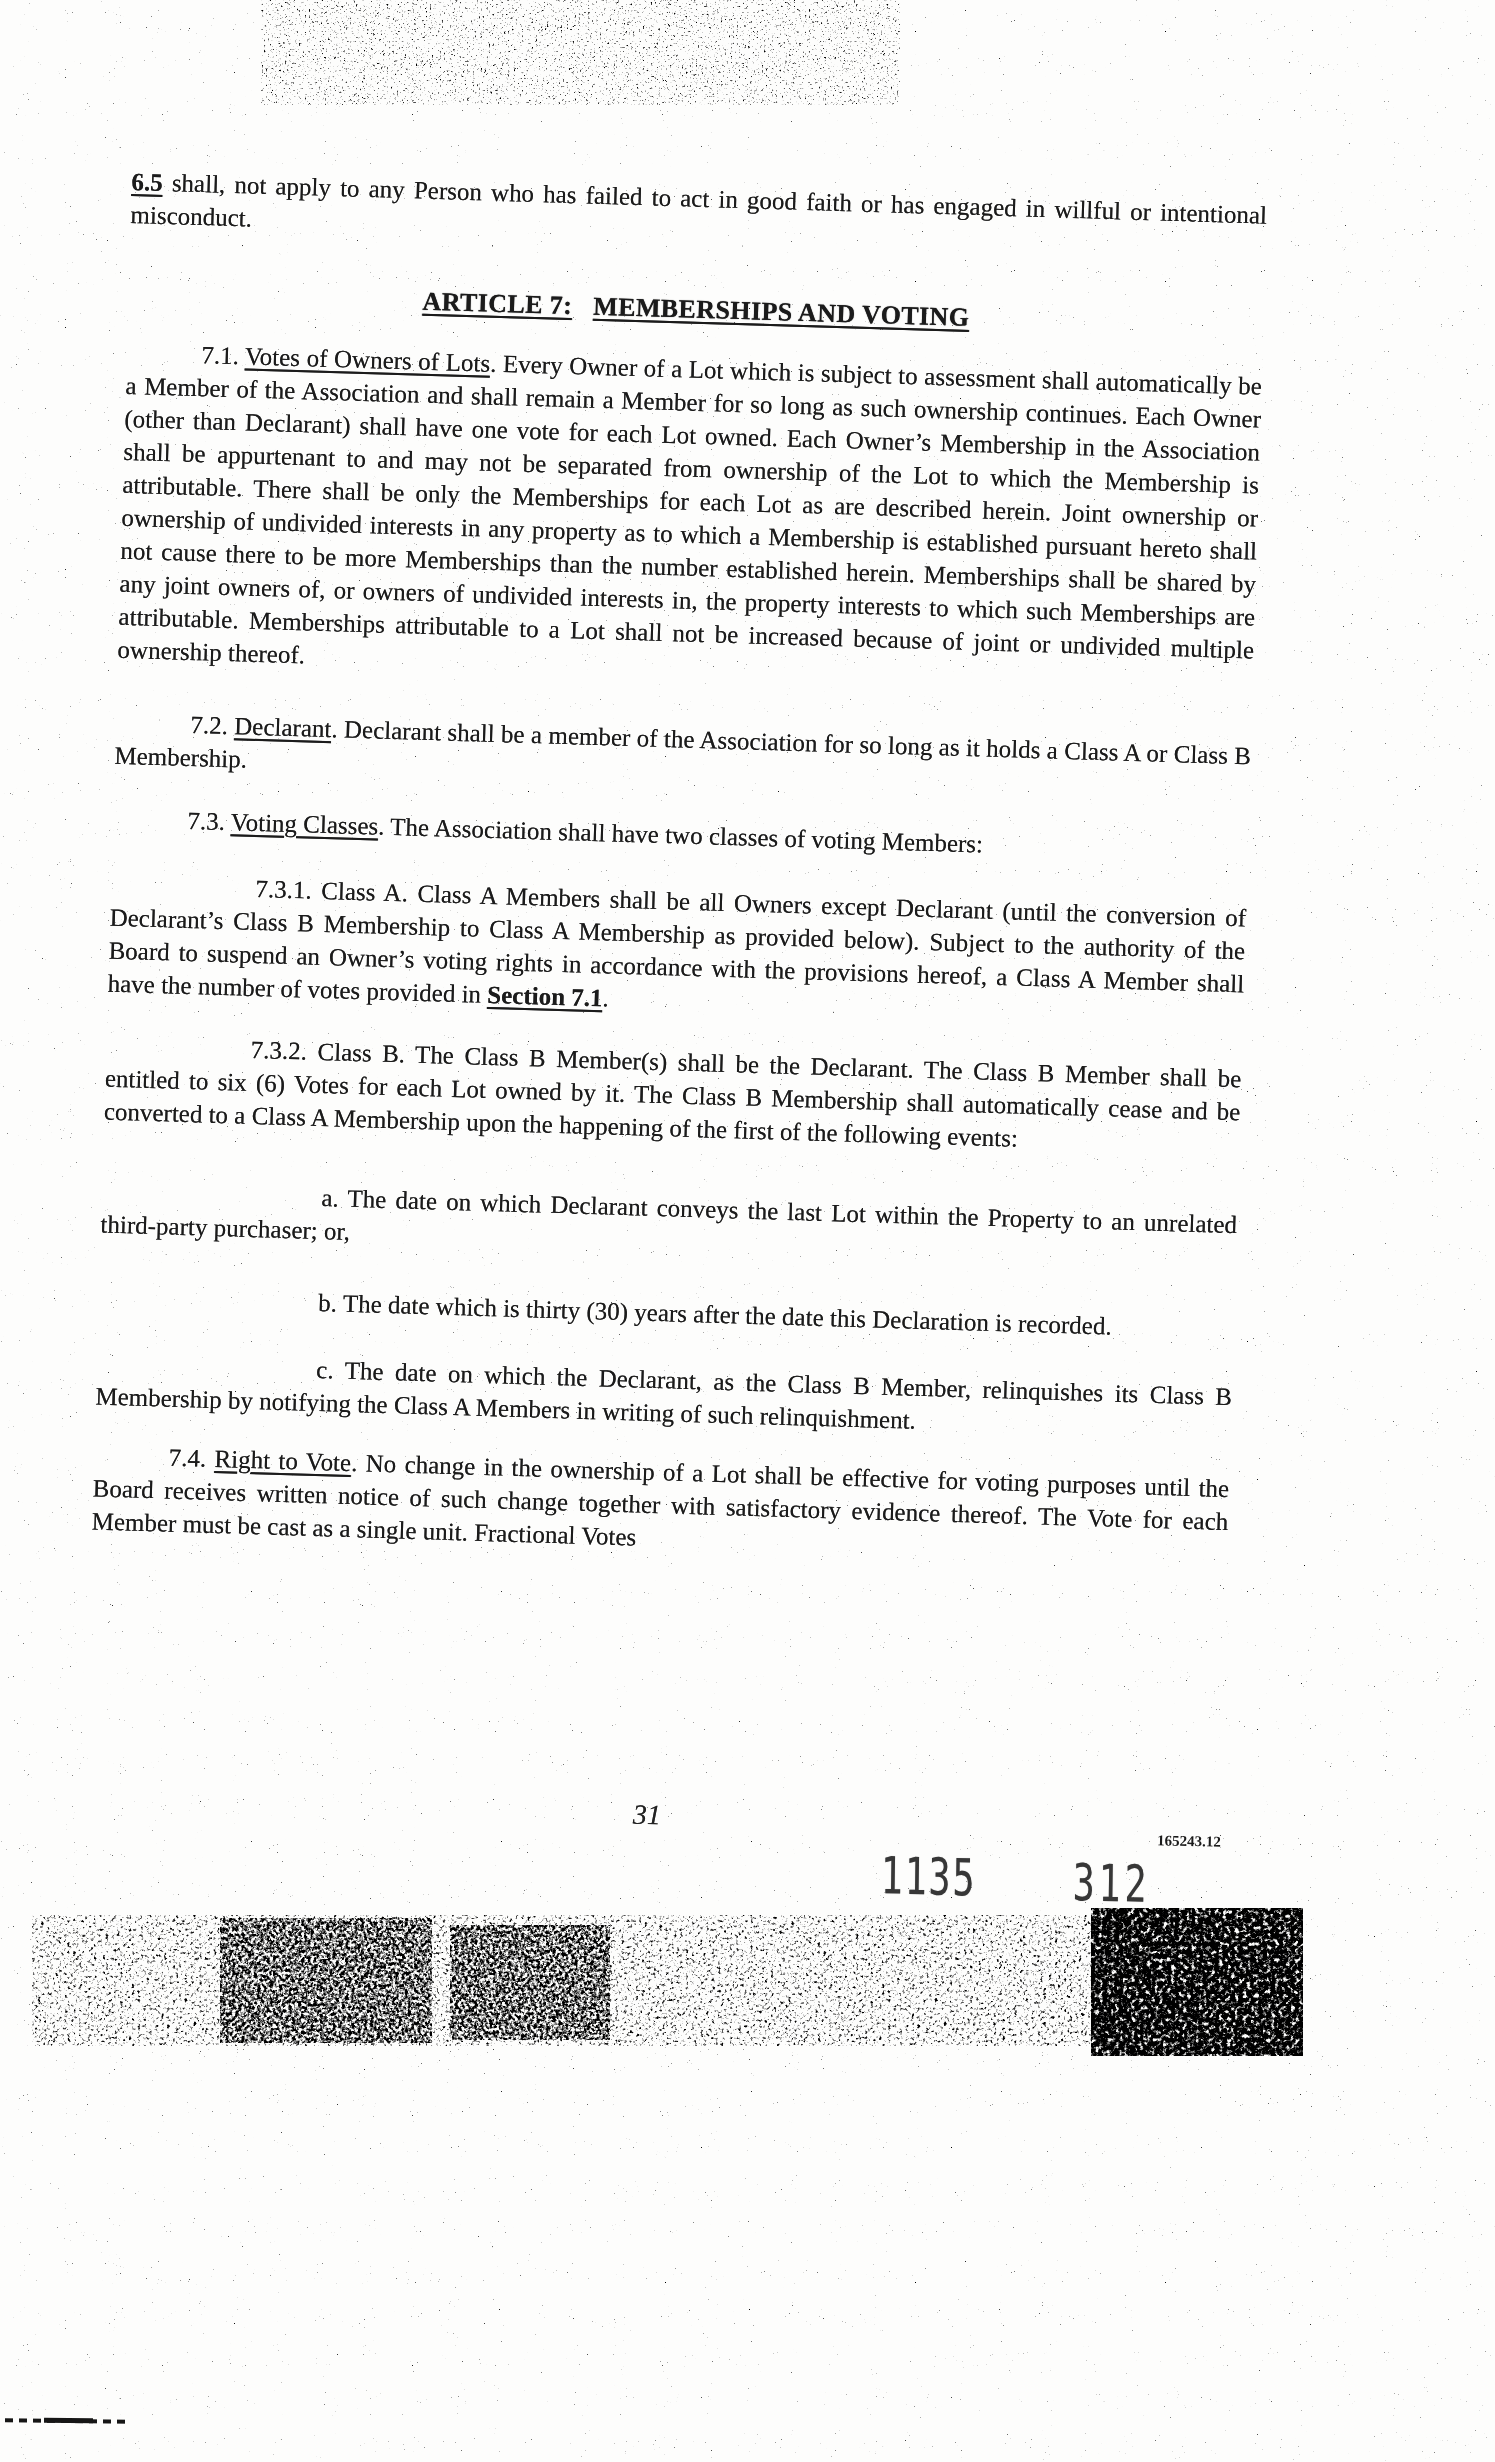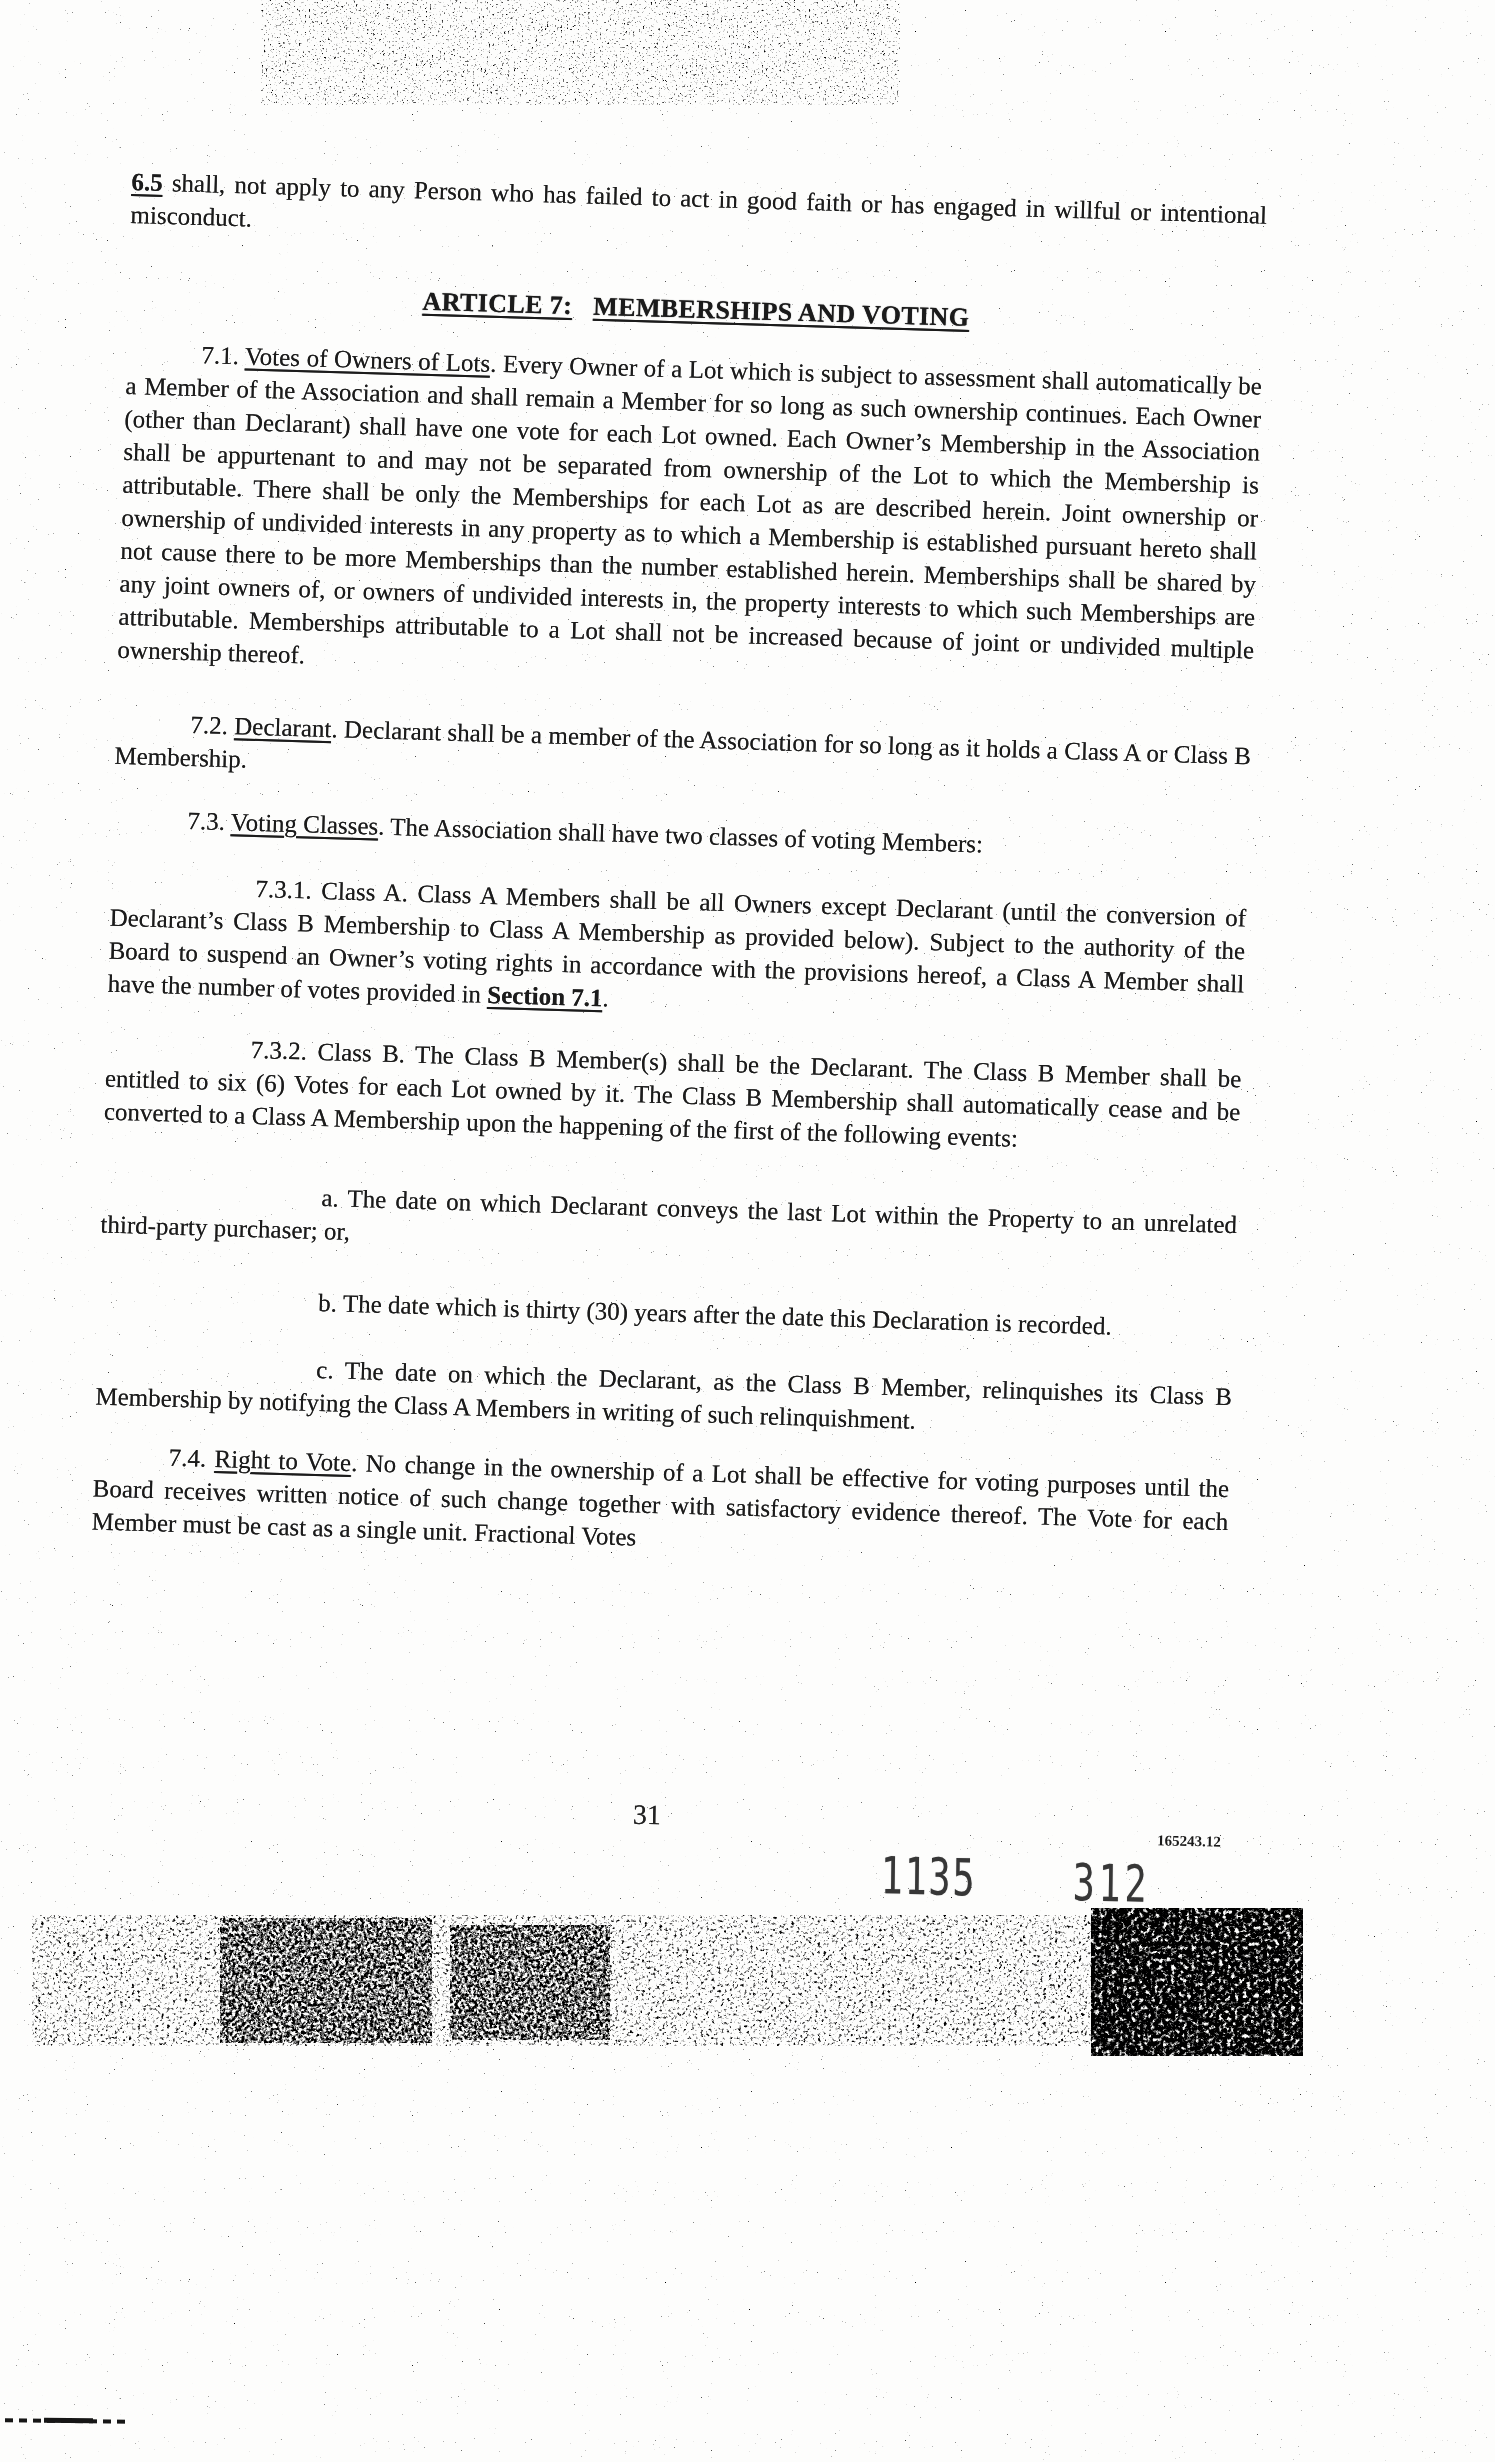"31" .pagenum { font-style: none -> italic }
